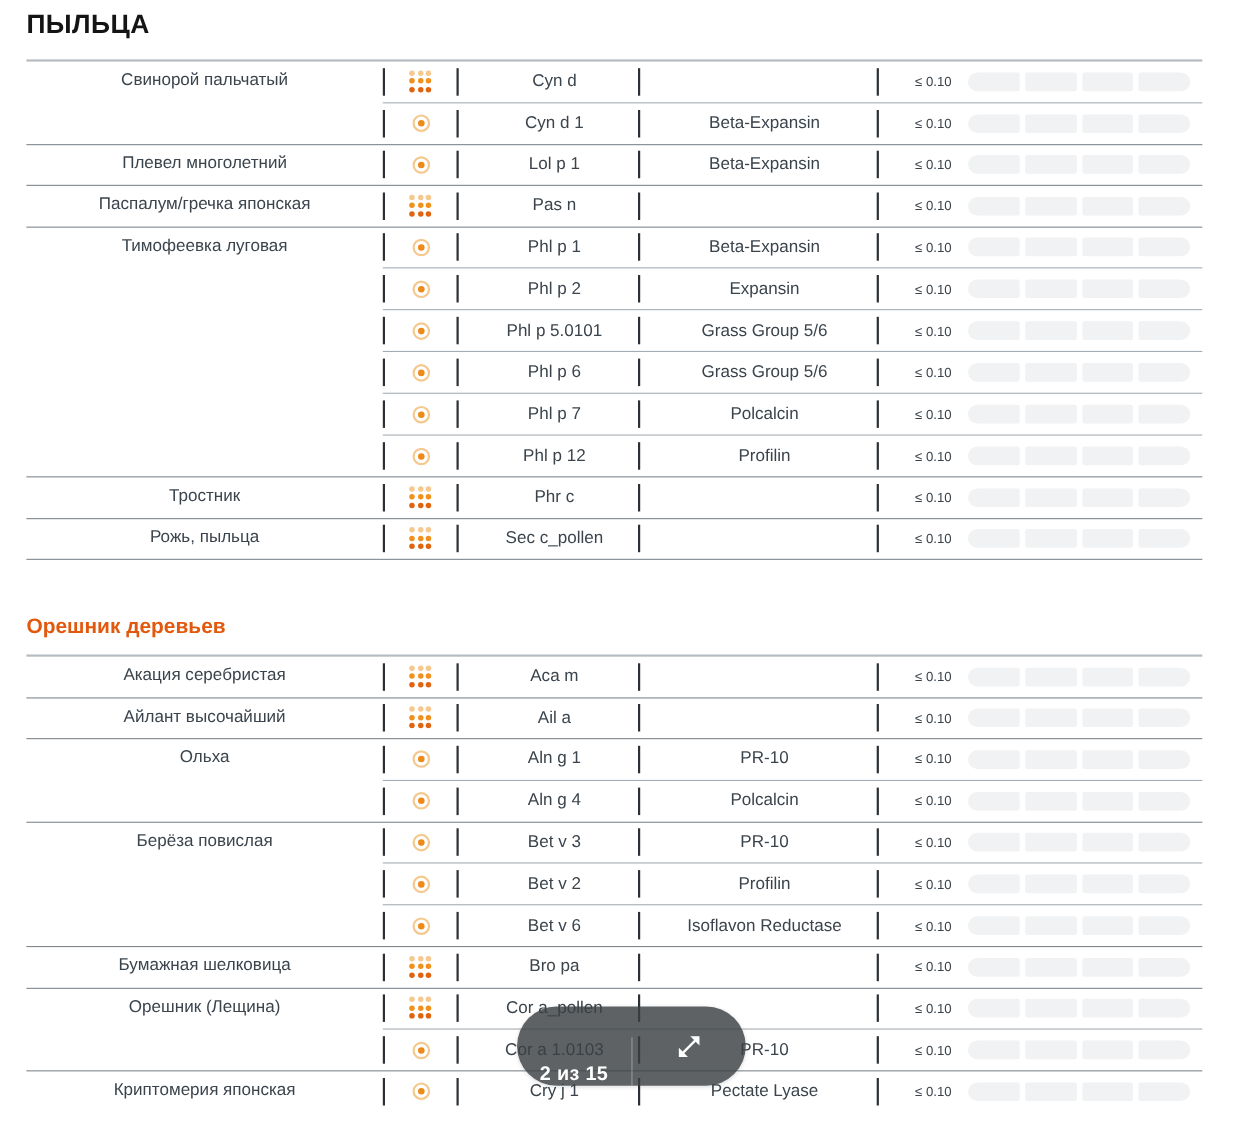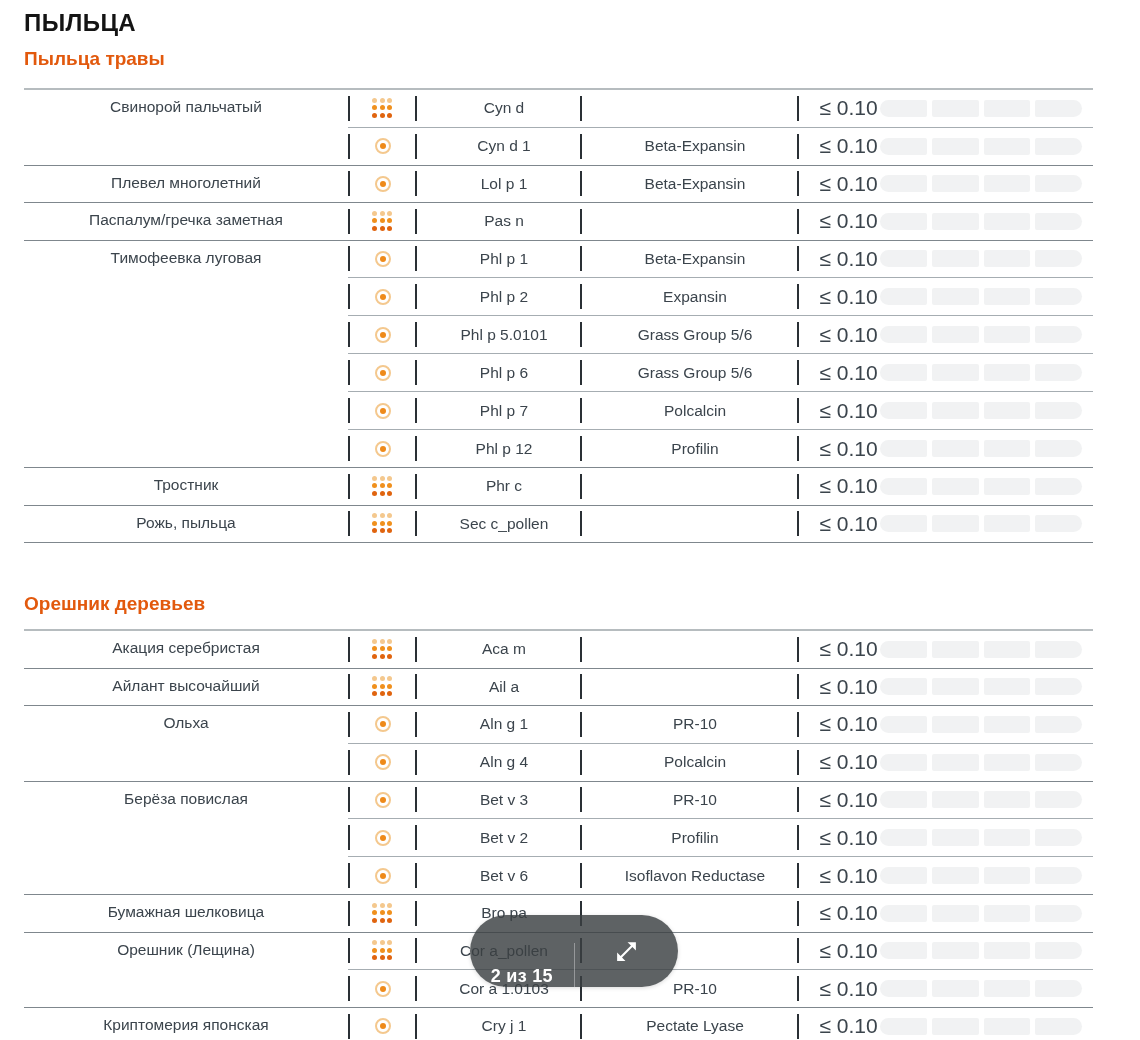"Пыльца травы" h2.section-title { html: <h2>Пыльца травы</h2> -> none }
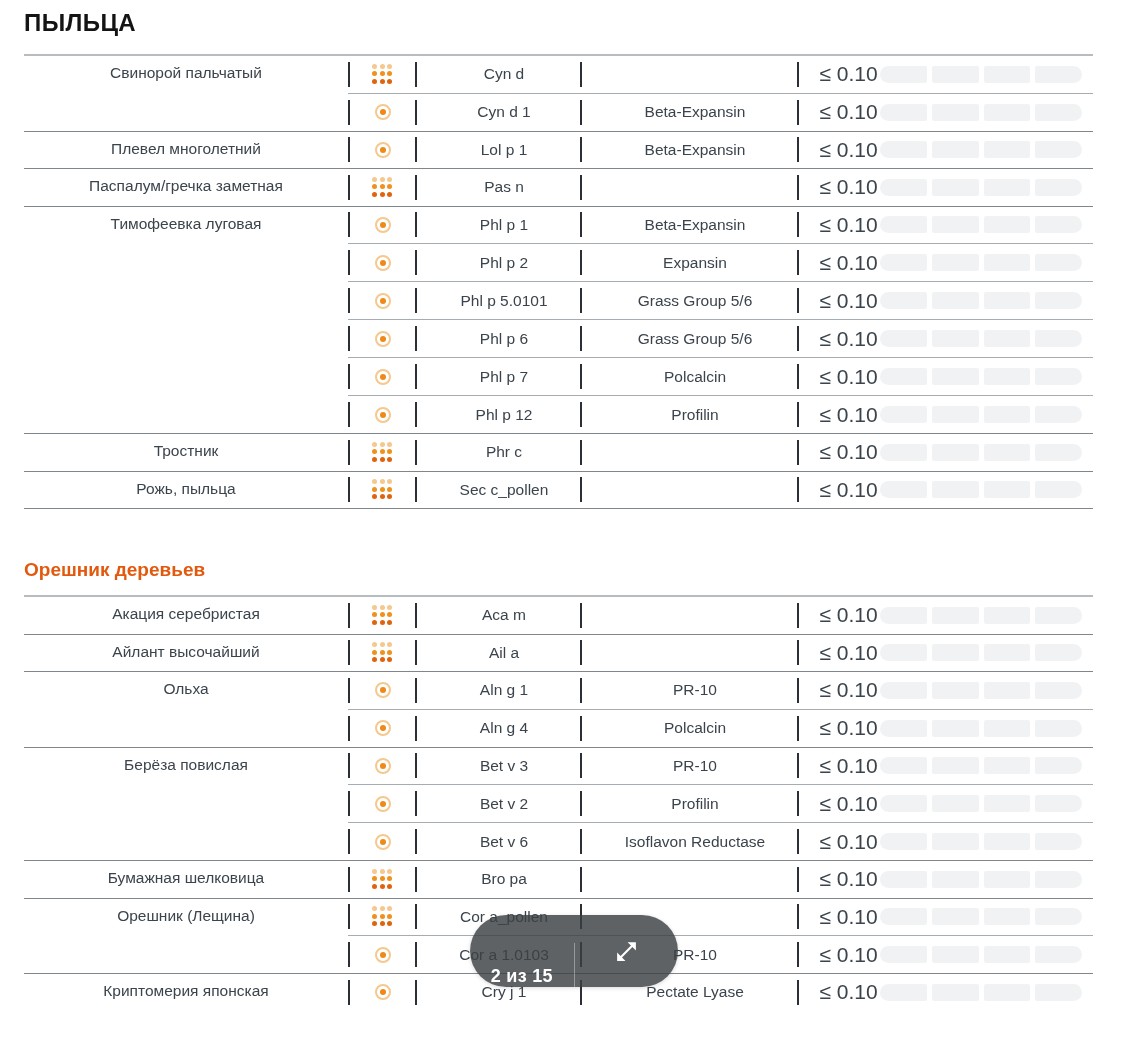"≤ 0.10" .val { font-size: 21px -> 12px }
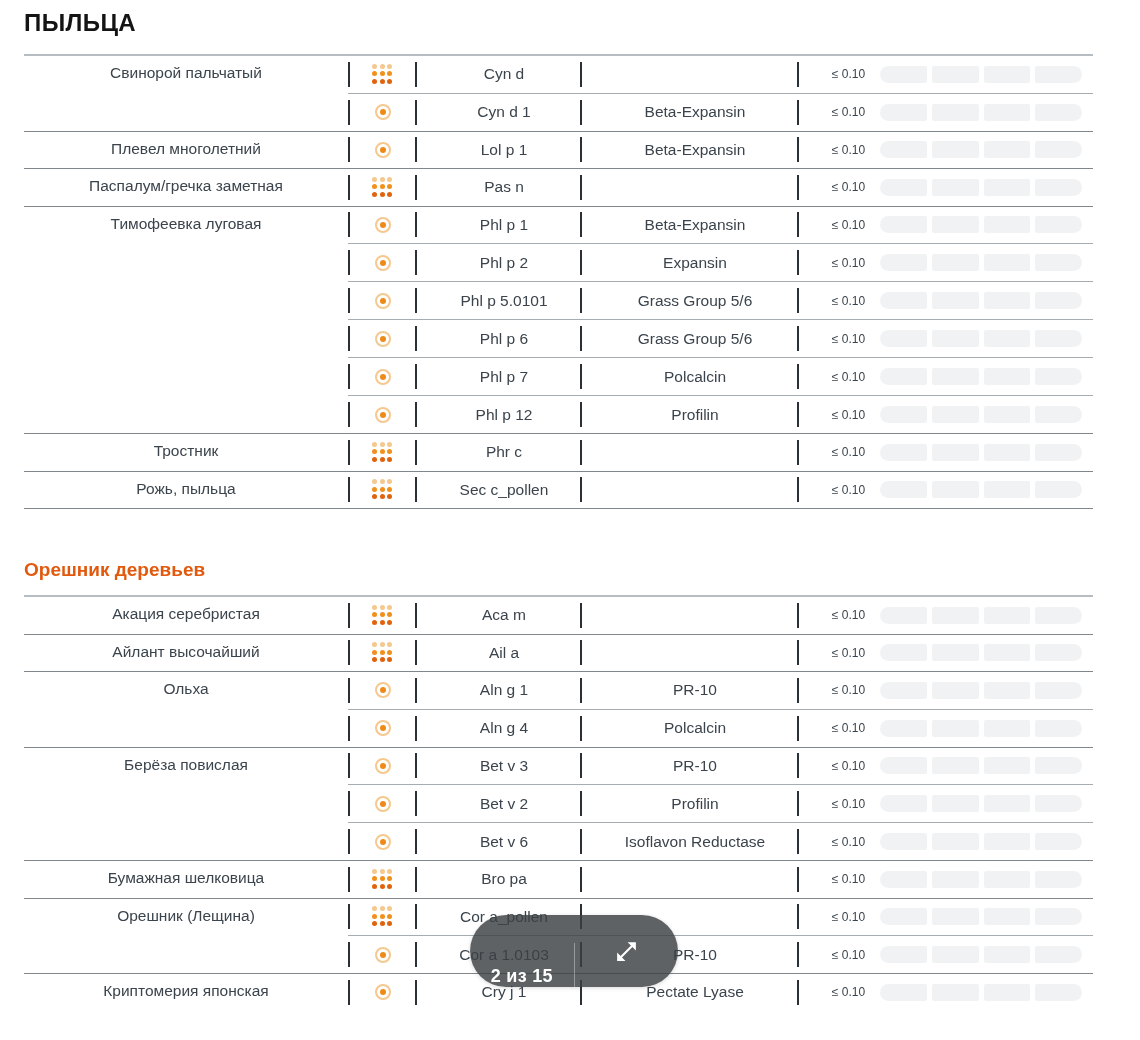"Паспалум/гречка заметная" div.gname { text: заметная -> японская }
